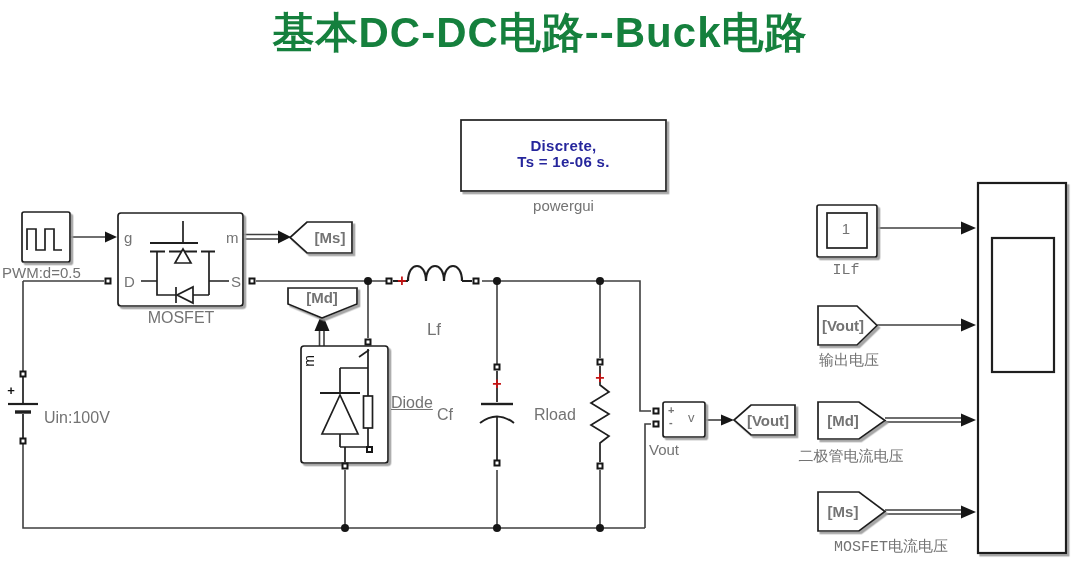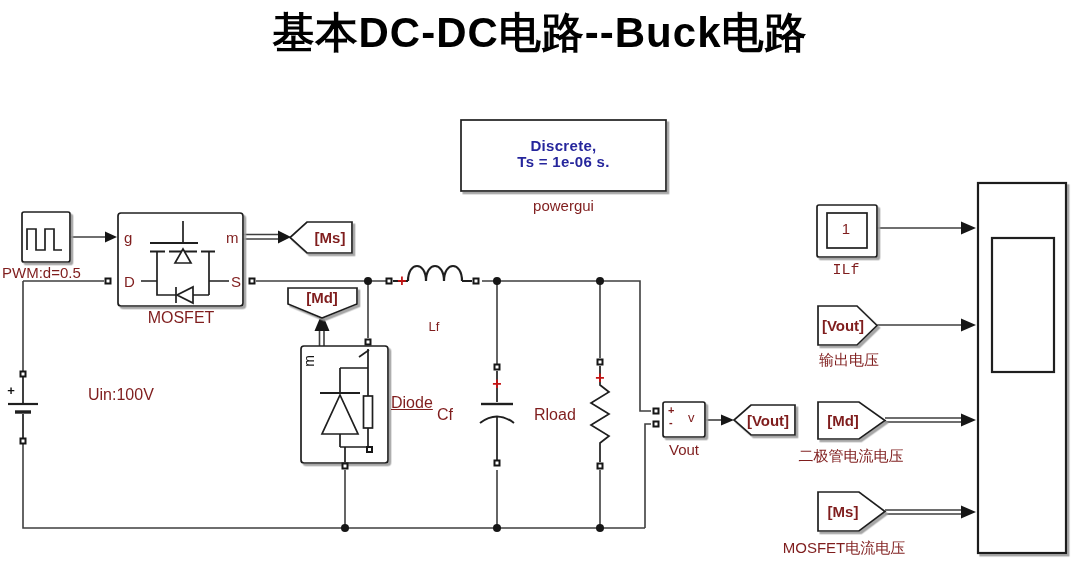"基本DC-DC电路--Buck电路" .title { color: #000000 -> #15803d }
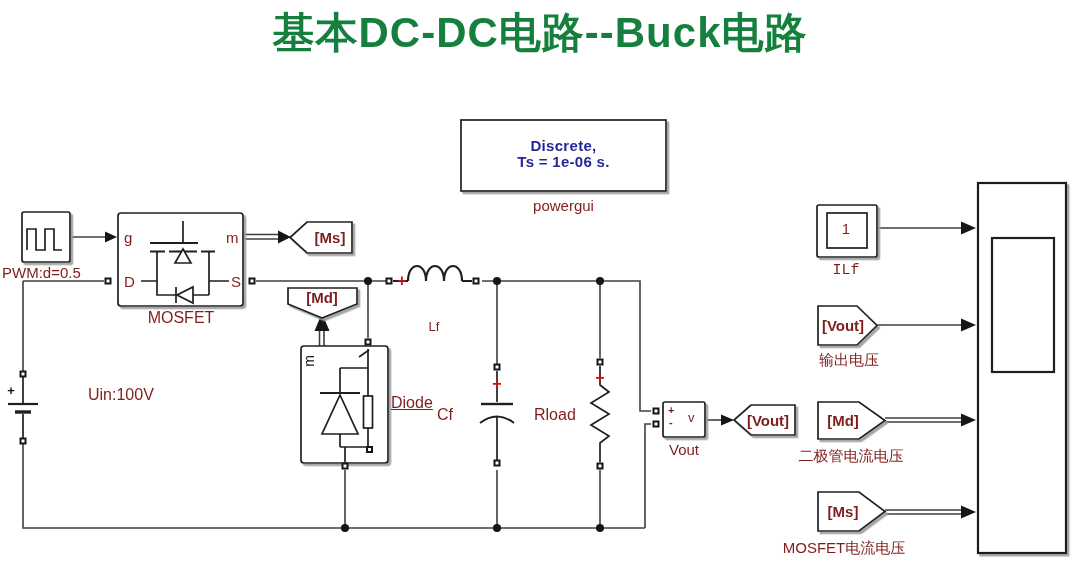"powergui" .lbl { color: #7f1d1d -> #737373 }
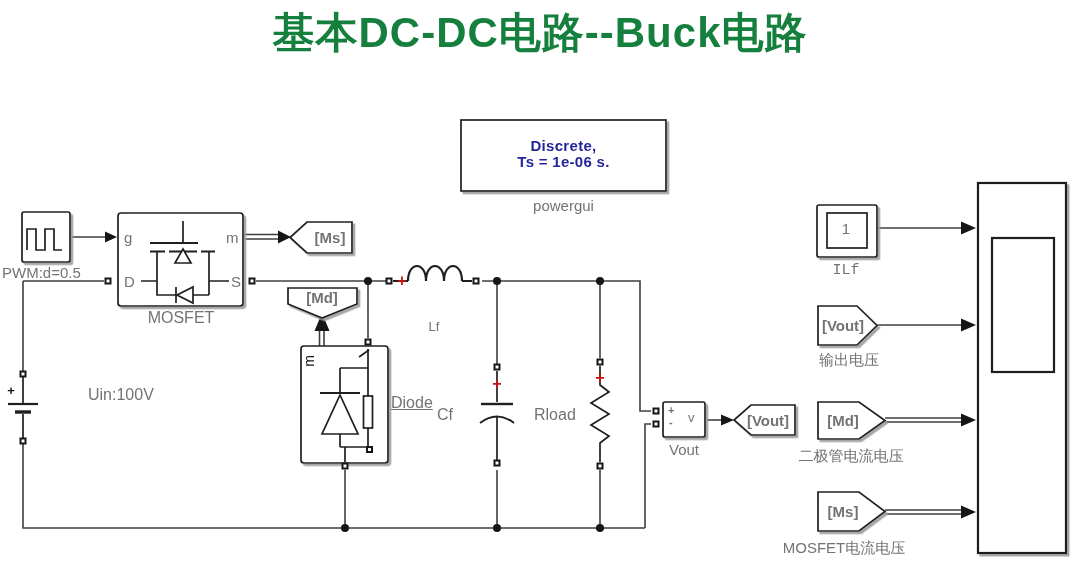"Lf" .s17 { font-size: 13px -> 17px }
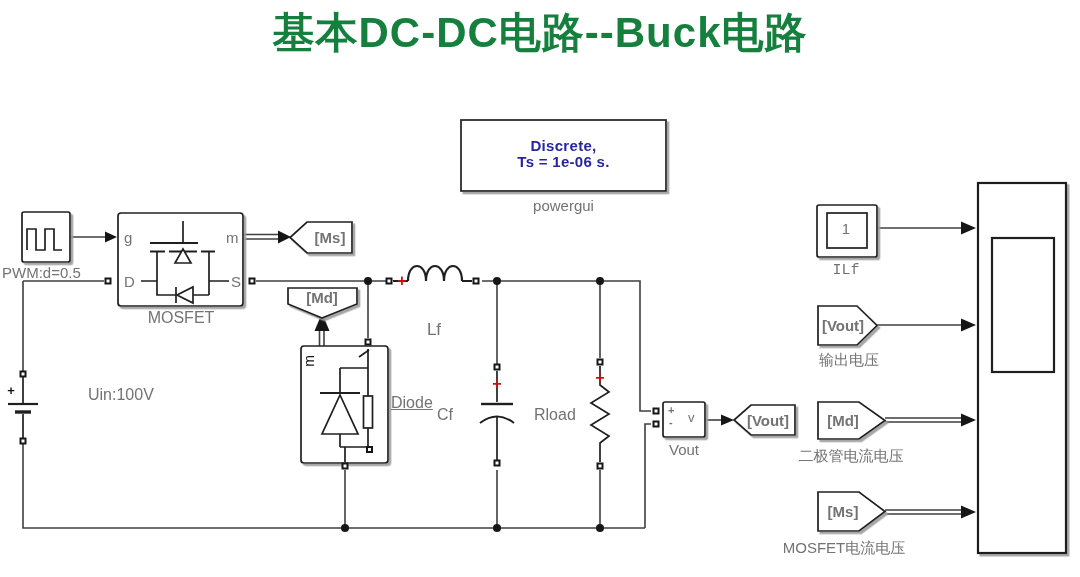"Uin:100V" div.lbl { margin-left: 44px -> none; top: 386px -> 409px }
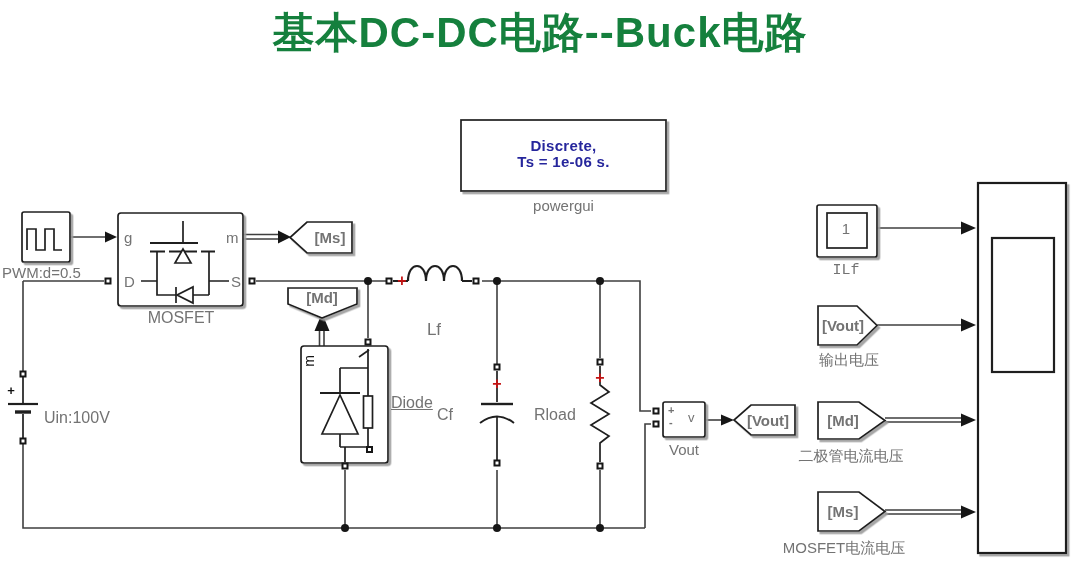"Vout" div.lbl { left: 684px -> 664px }
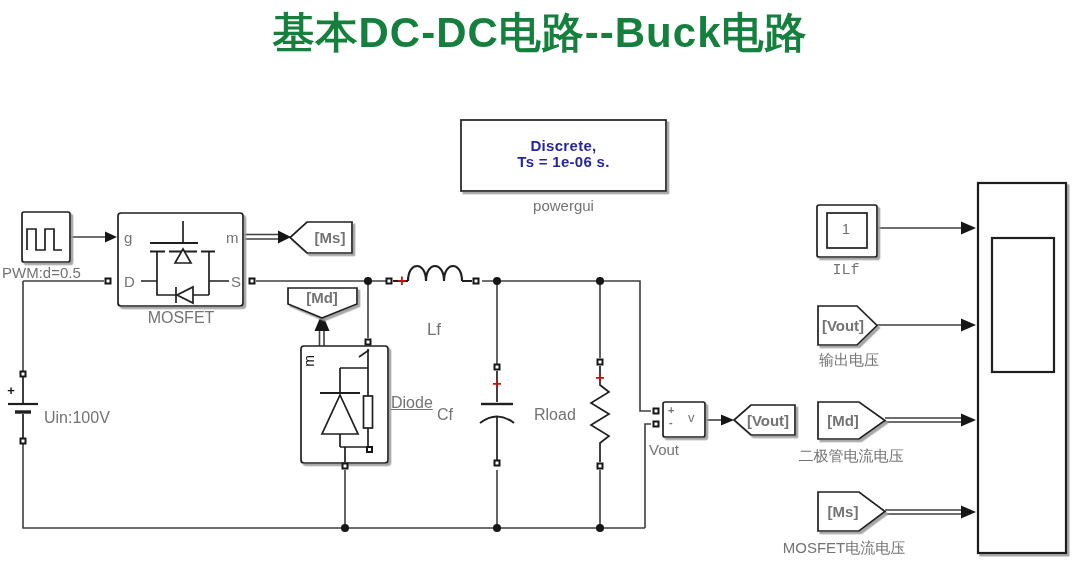"MOSFET电流电压" div.lbl { font-family: none -> Liberation Mono, monospace; left: 844px -> 891px }
